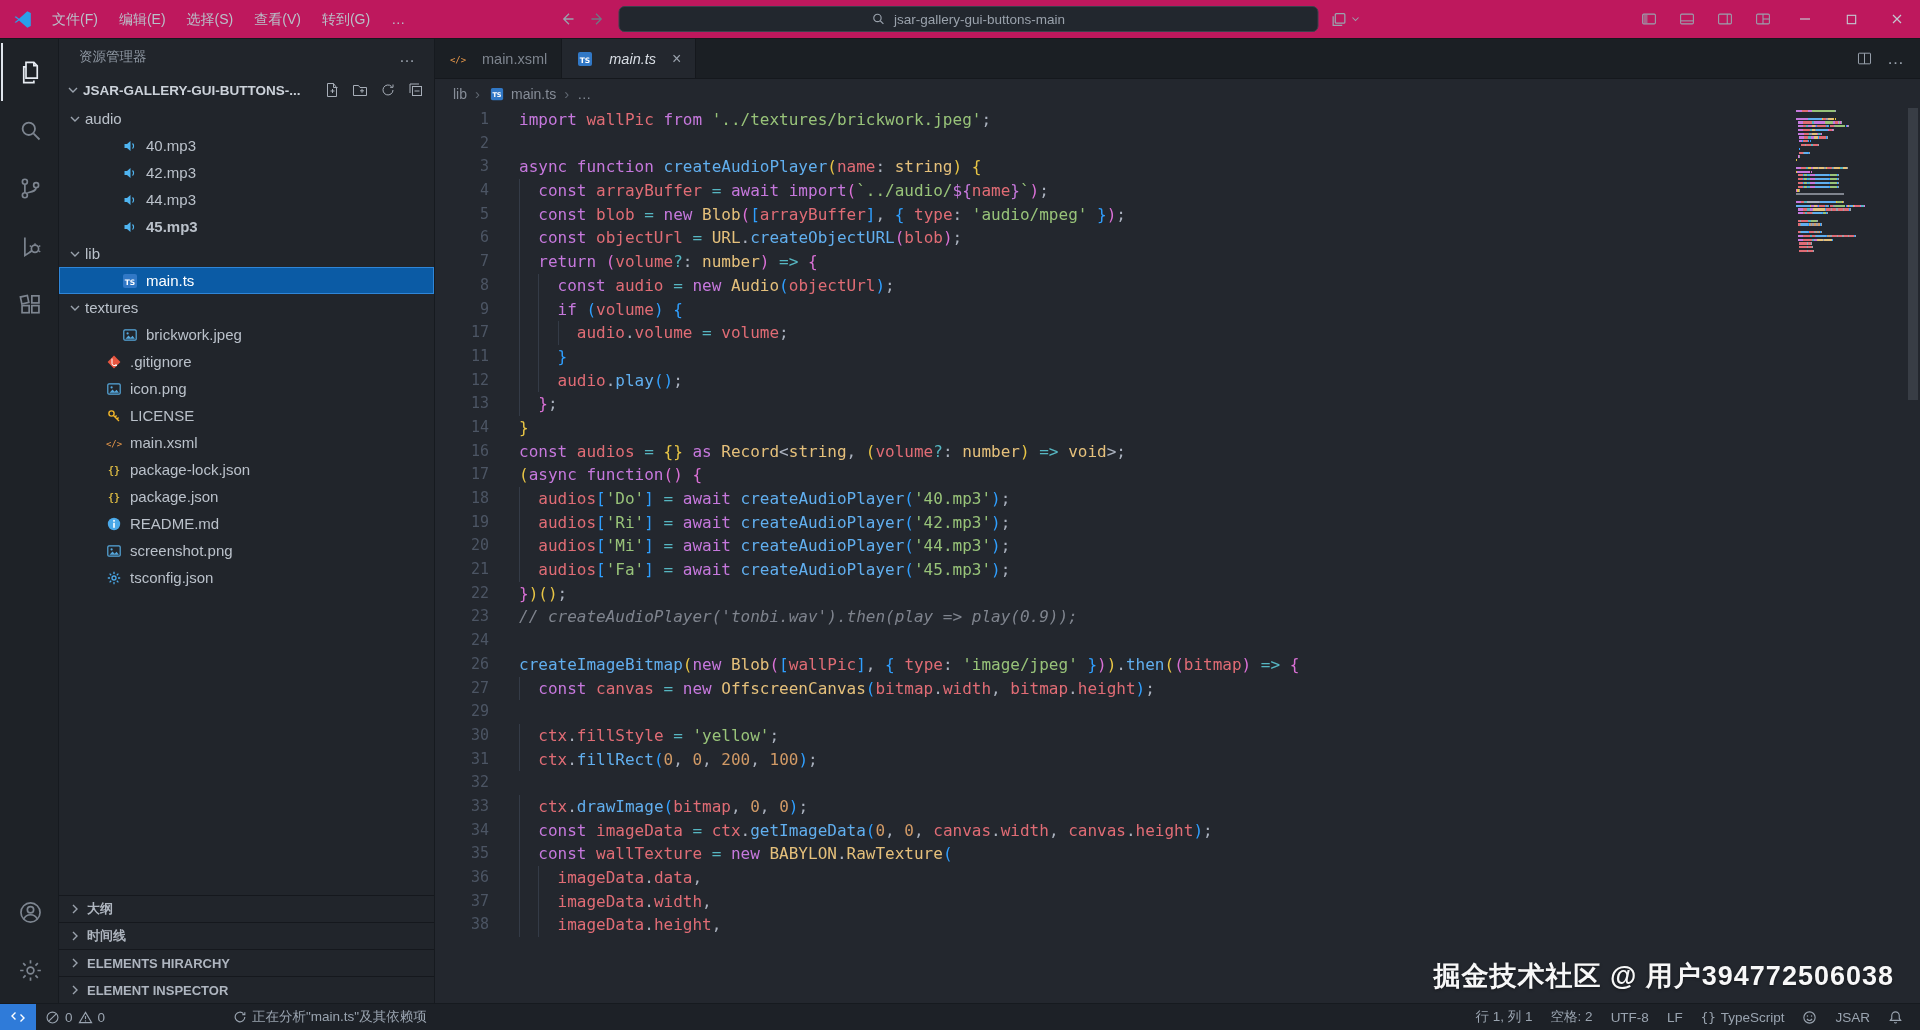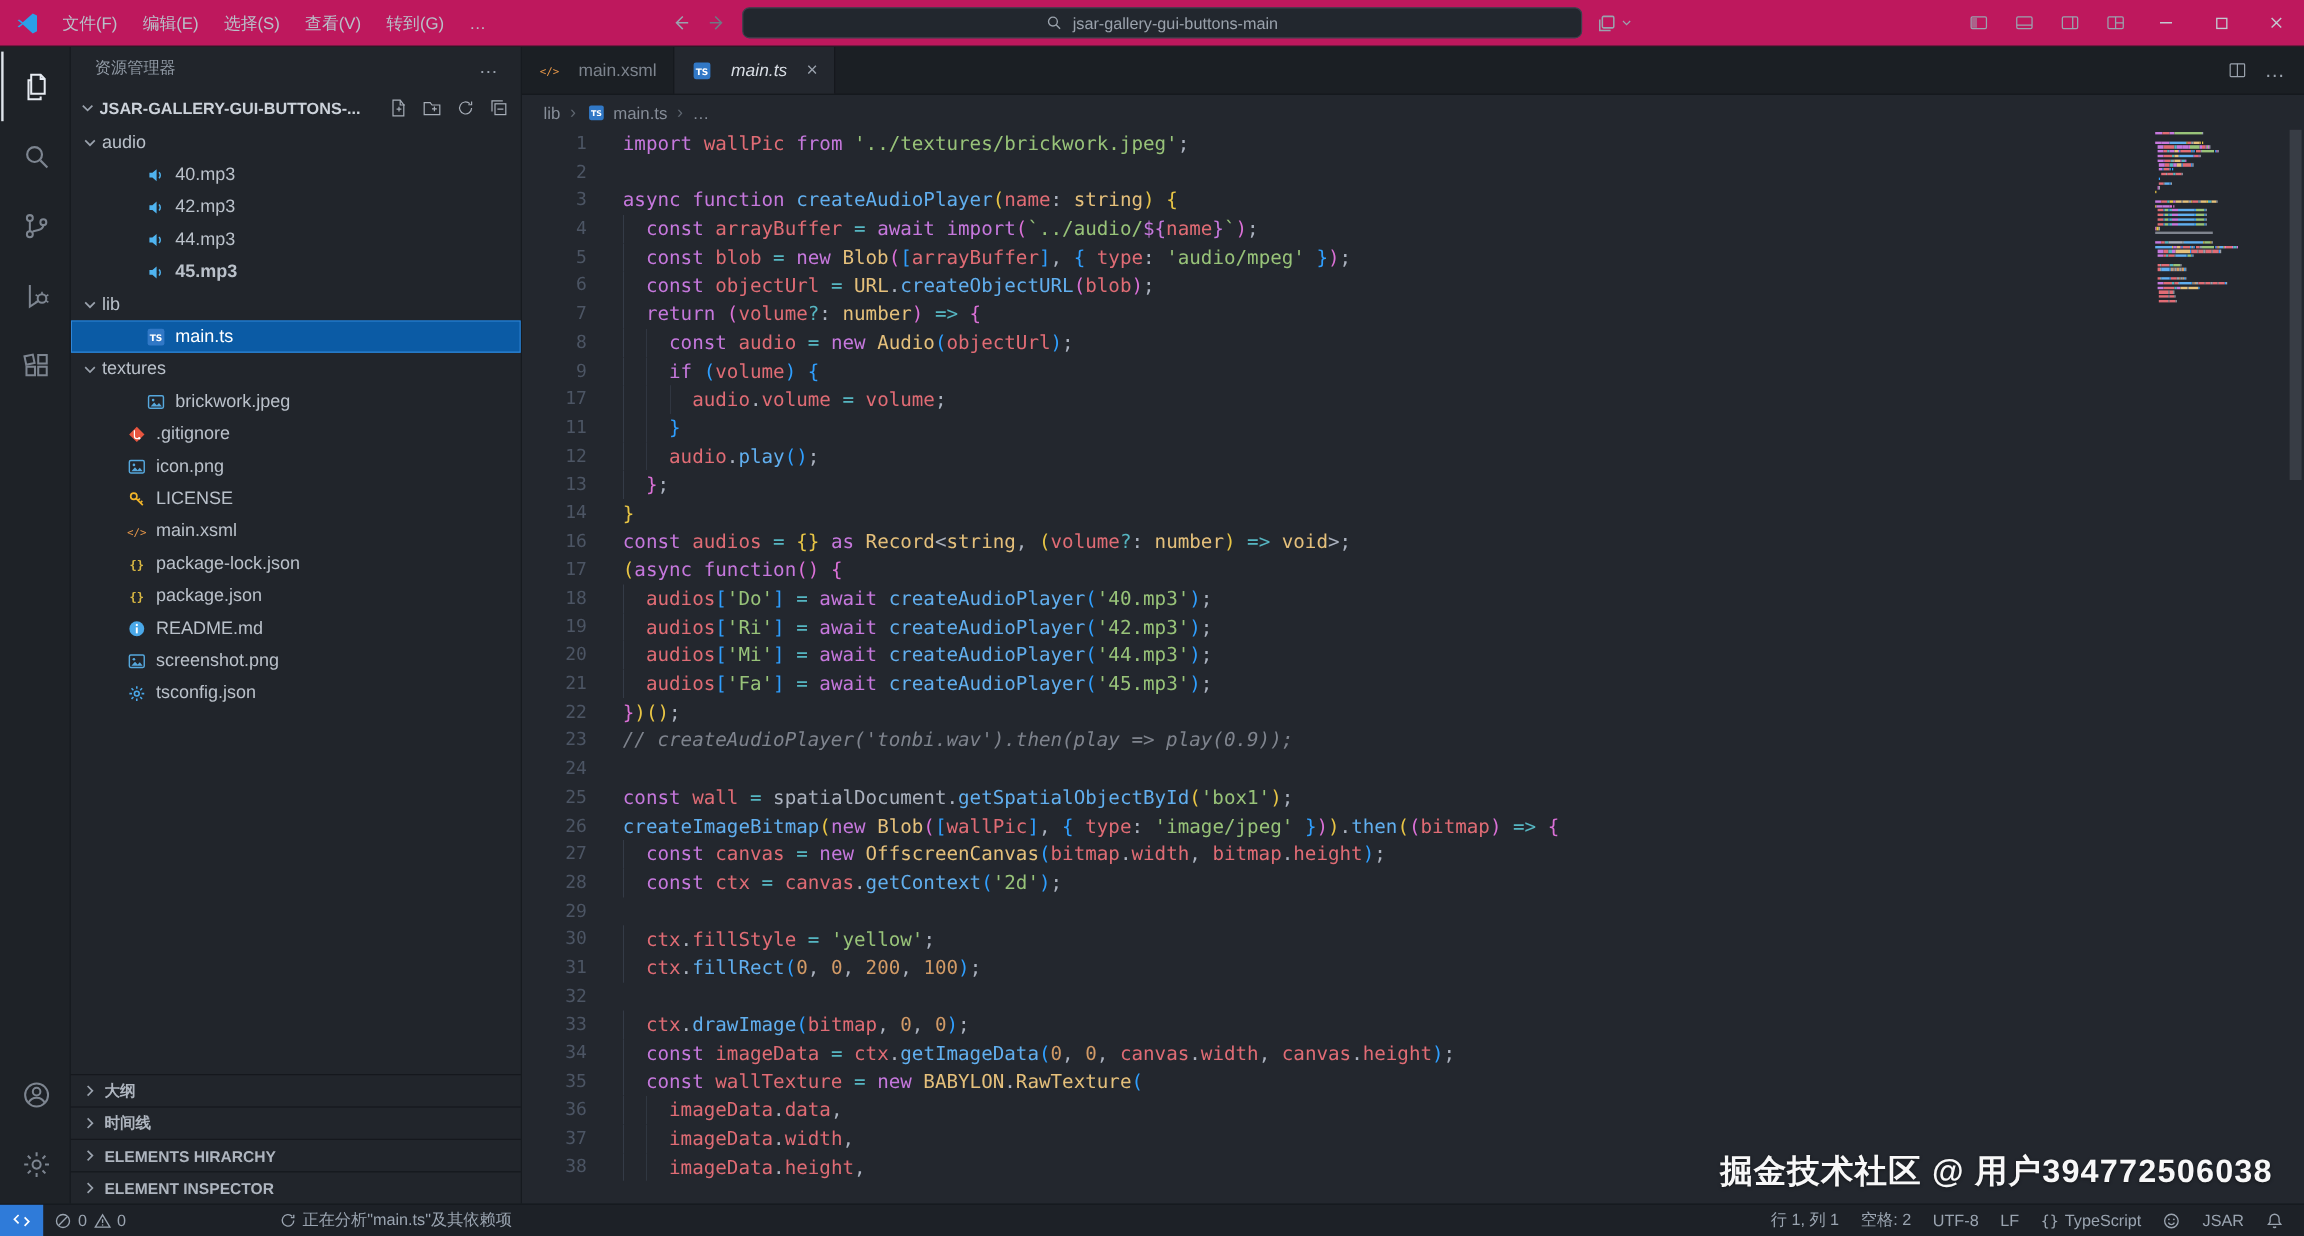"25" div.code-line { html: <div> <span>25</span> <span><span>const </span><span>wall</span><span> = </span><span>spatialDocument</span><span>.</span><span>getSpatialObjectById</span><span>(</span><span>'box1'</span><span>)</span><span>;</span></span> </div> -> none }
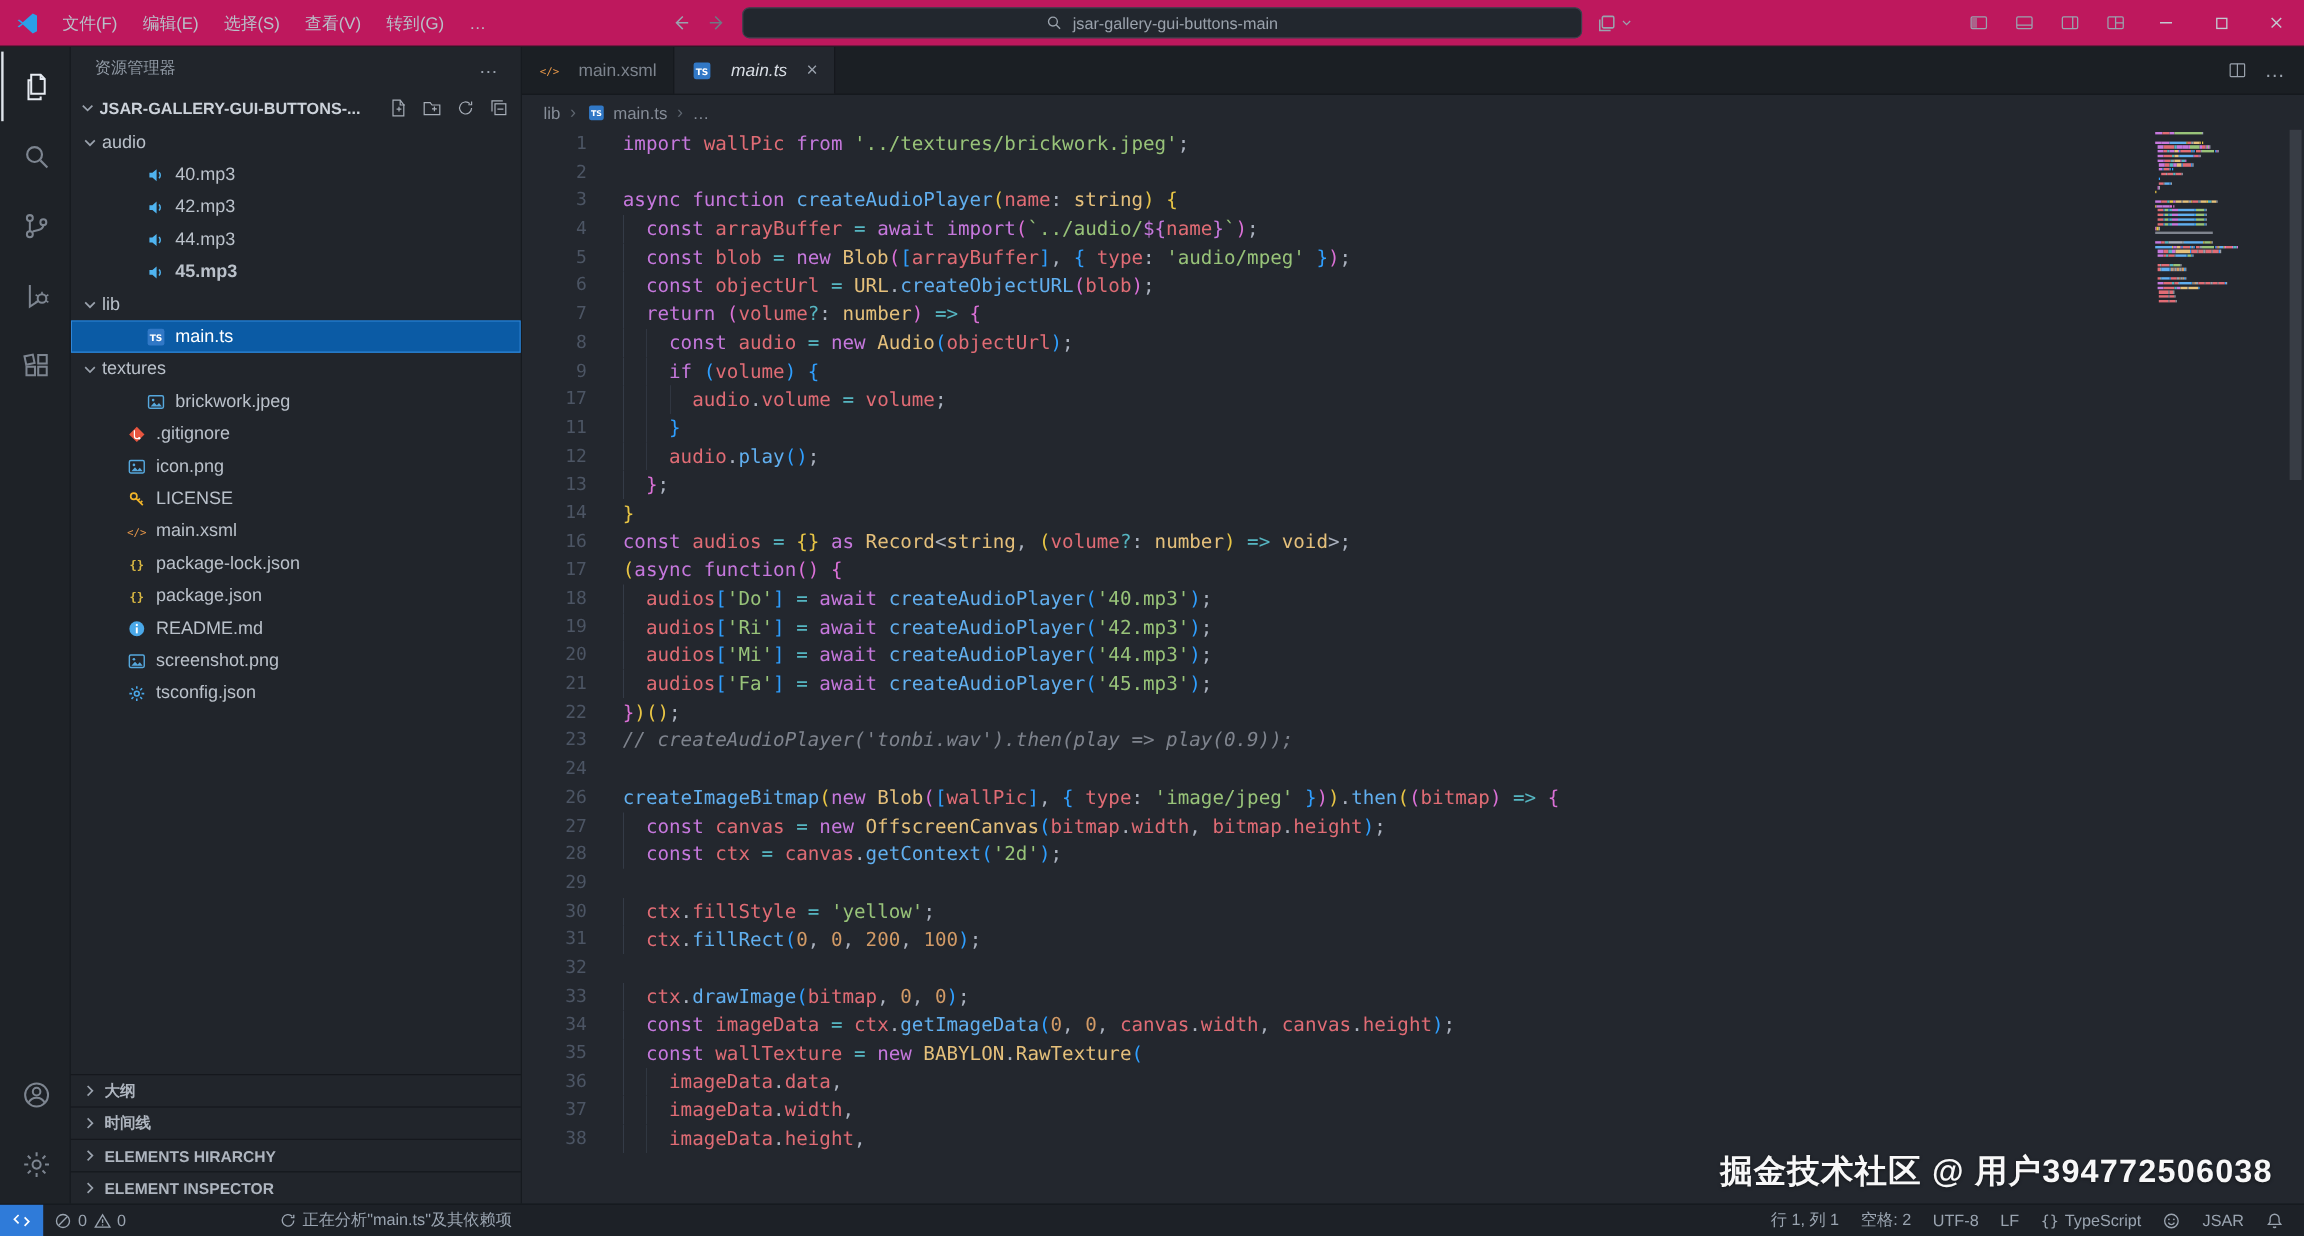"28" div.code-line { html: <div> <span>28</span> <span><span></span><span>const </span><span>ctx</span><span> = </span><span>canvas</span><span>.</span><span>getContext</span><span>(</span><span>'2d'</span><span>)</span><span>;</span></span> </div> -> none }
